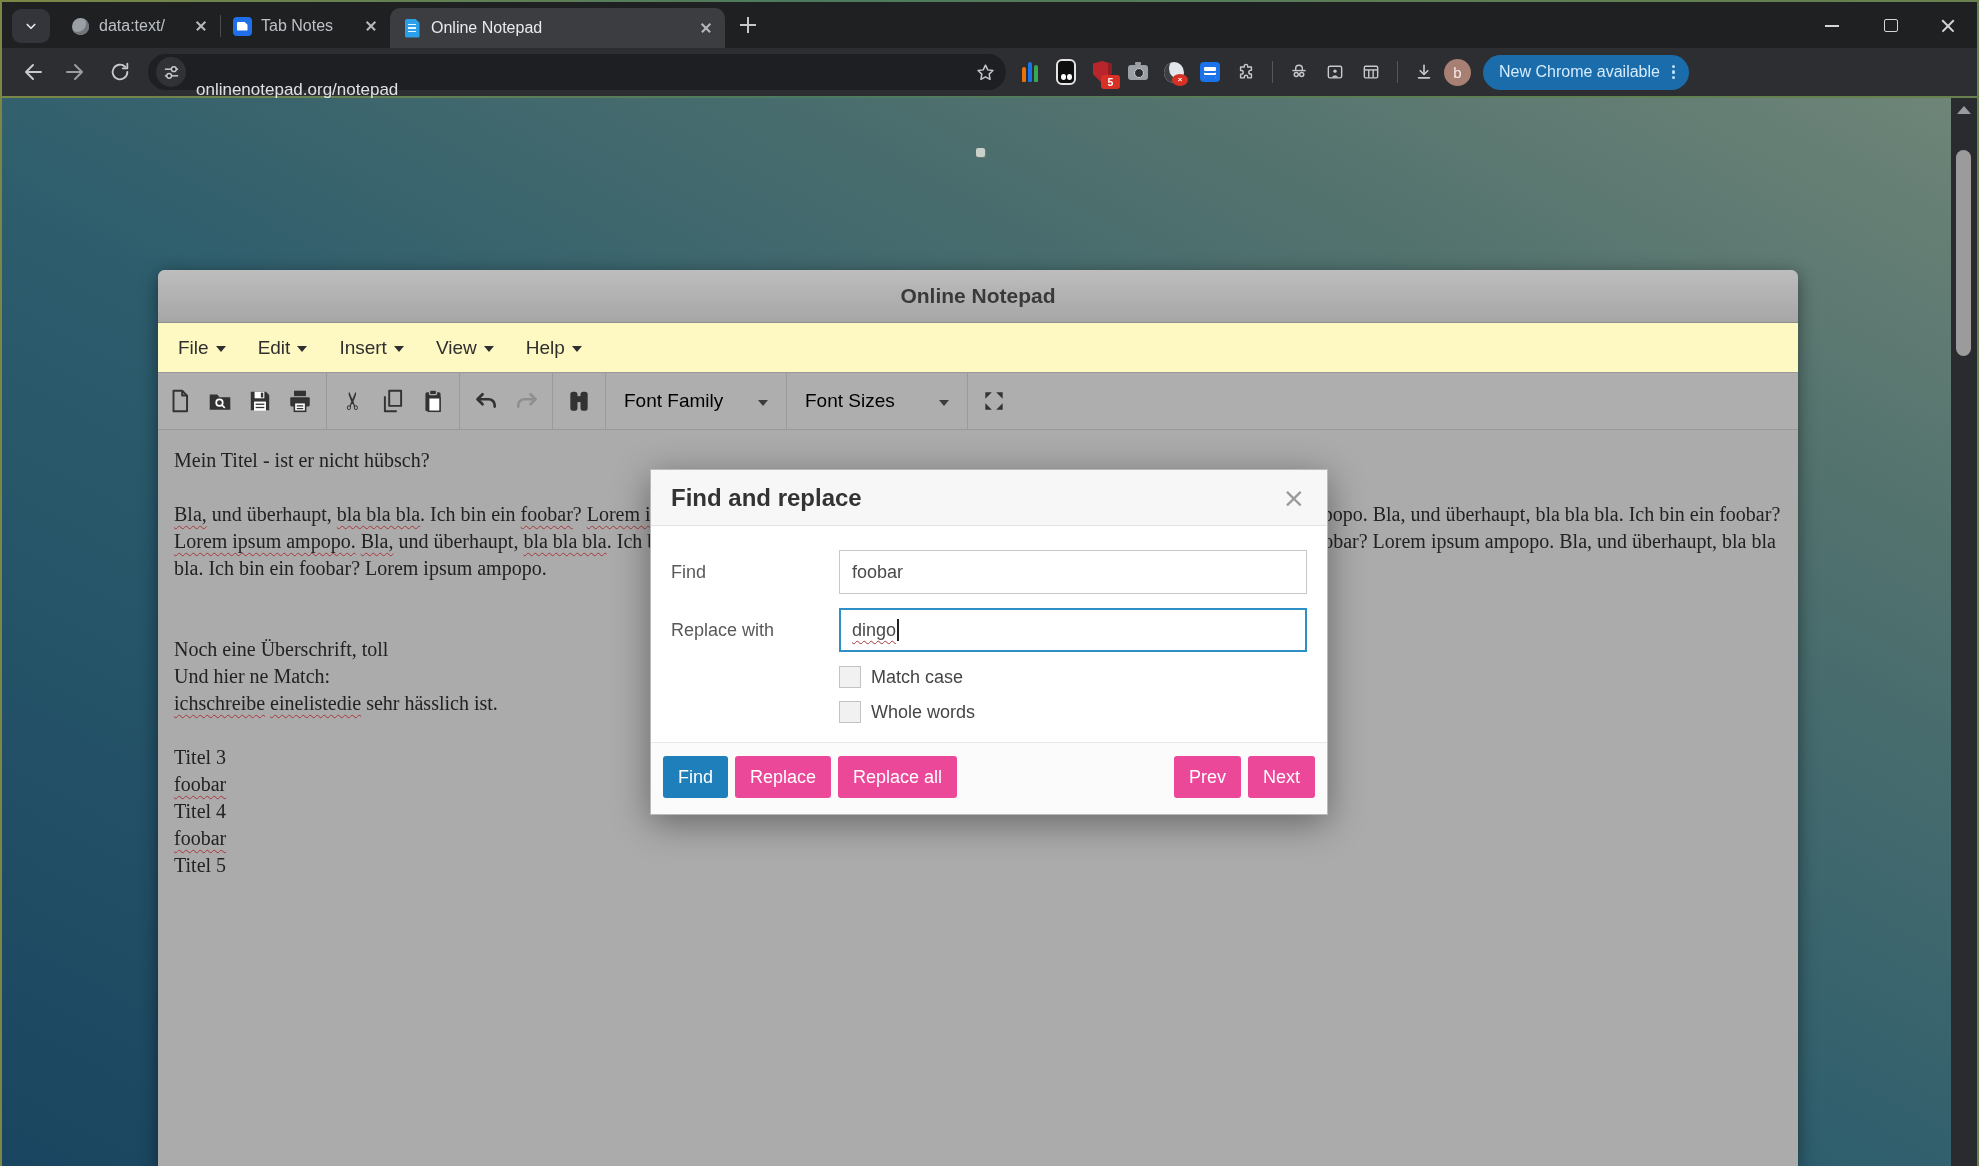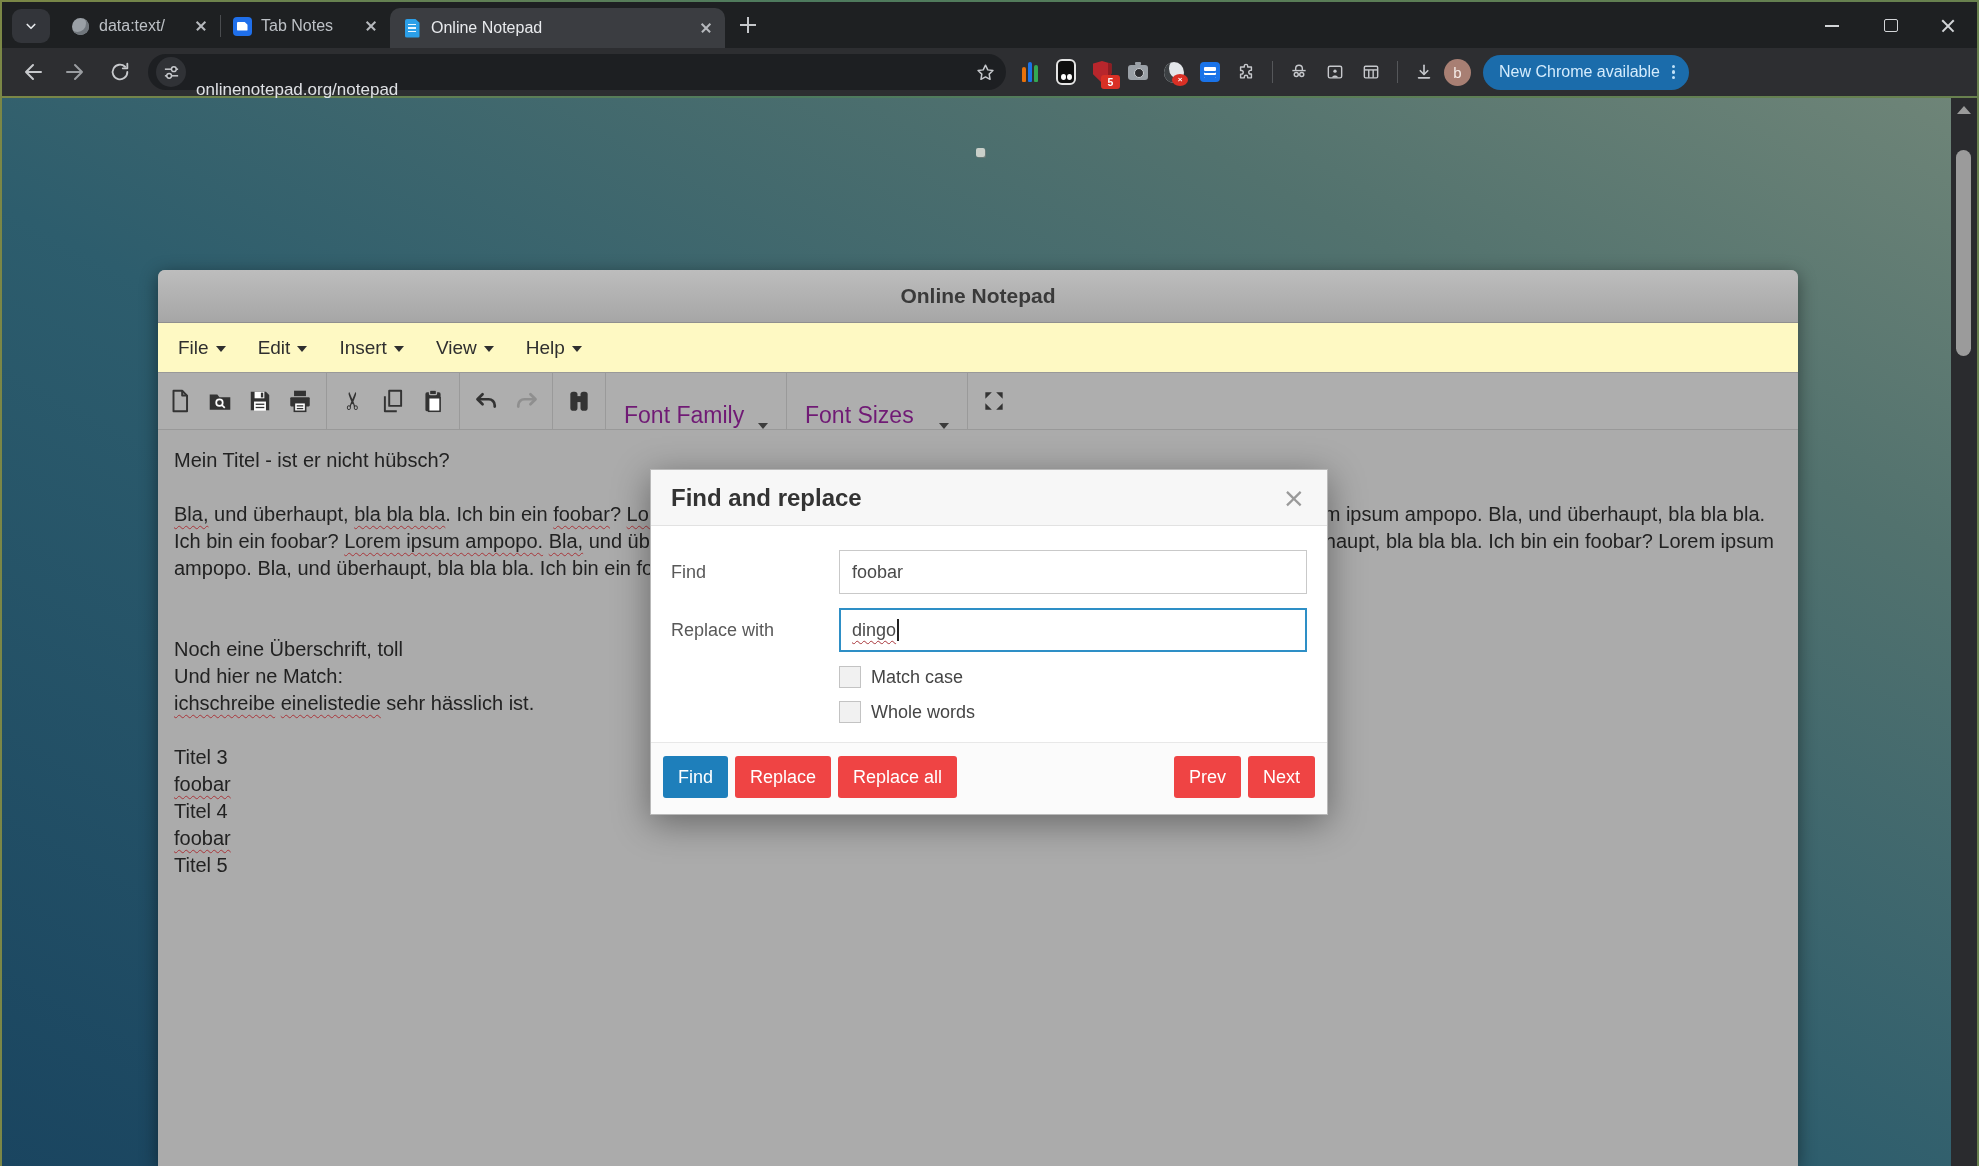"Font Family" .combo { align-items: flex-end -> center; color: #701a75 -> #000000; font-size: 23px -> 19px }
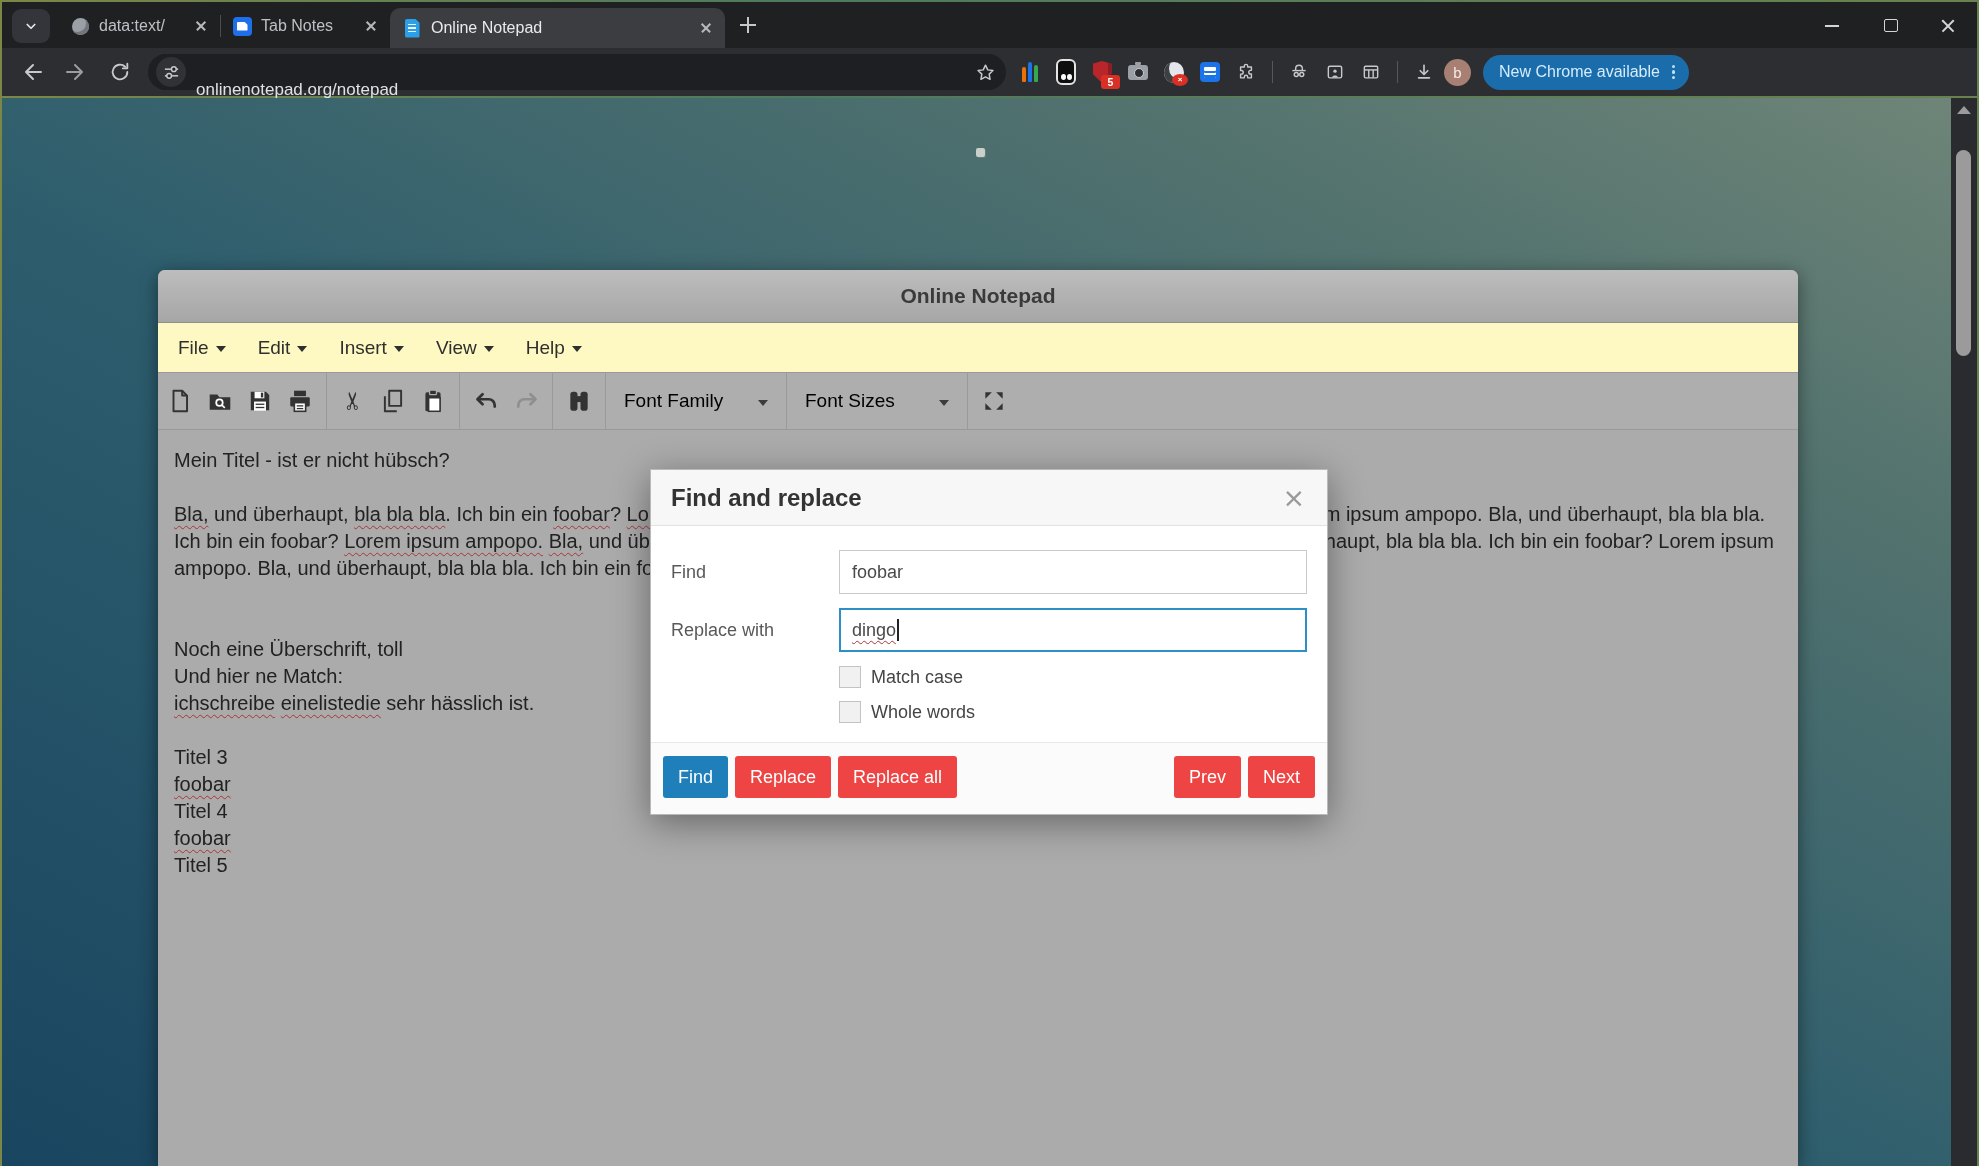"Mein Titel - ist er" .doc-line,.doc-paragraph { font-family: none -> Liberation Serif, serif }
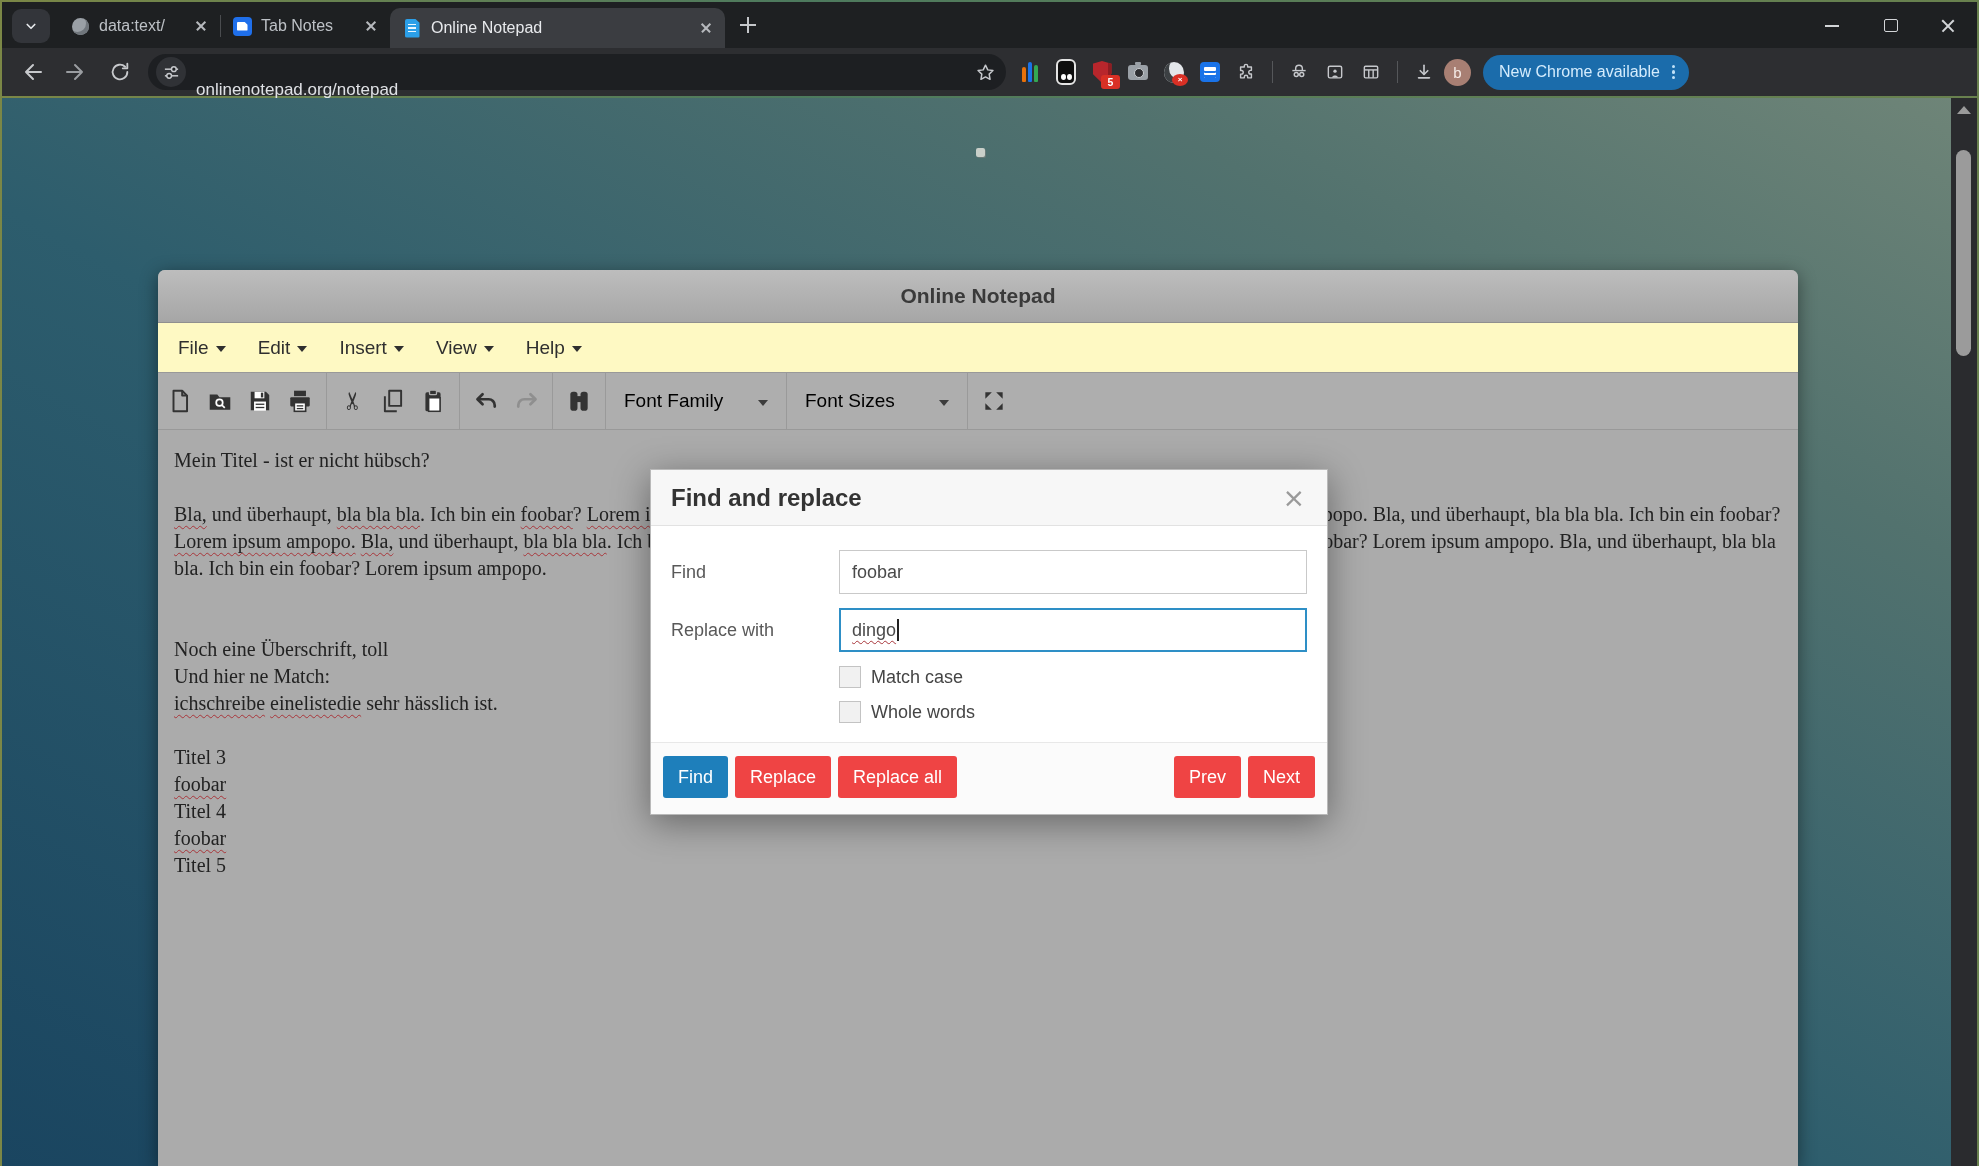"Replace" .dlg-btn.light { background: #ef4444 -> #ec4899 }
